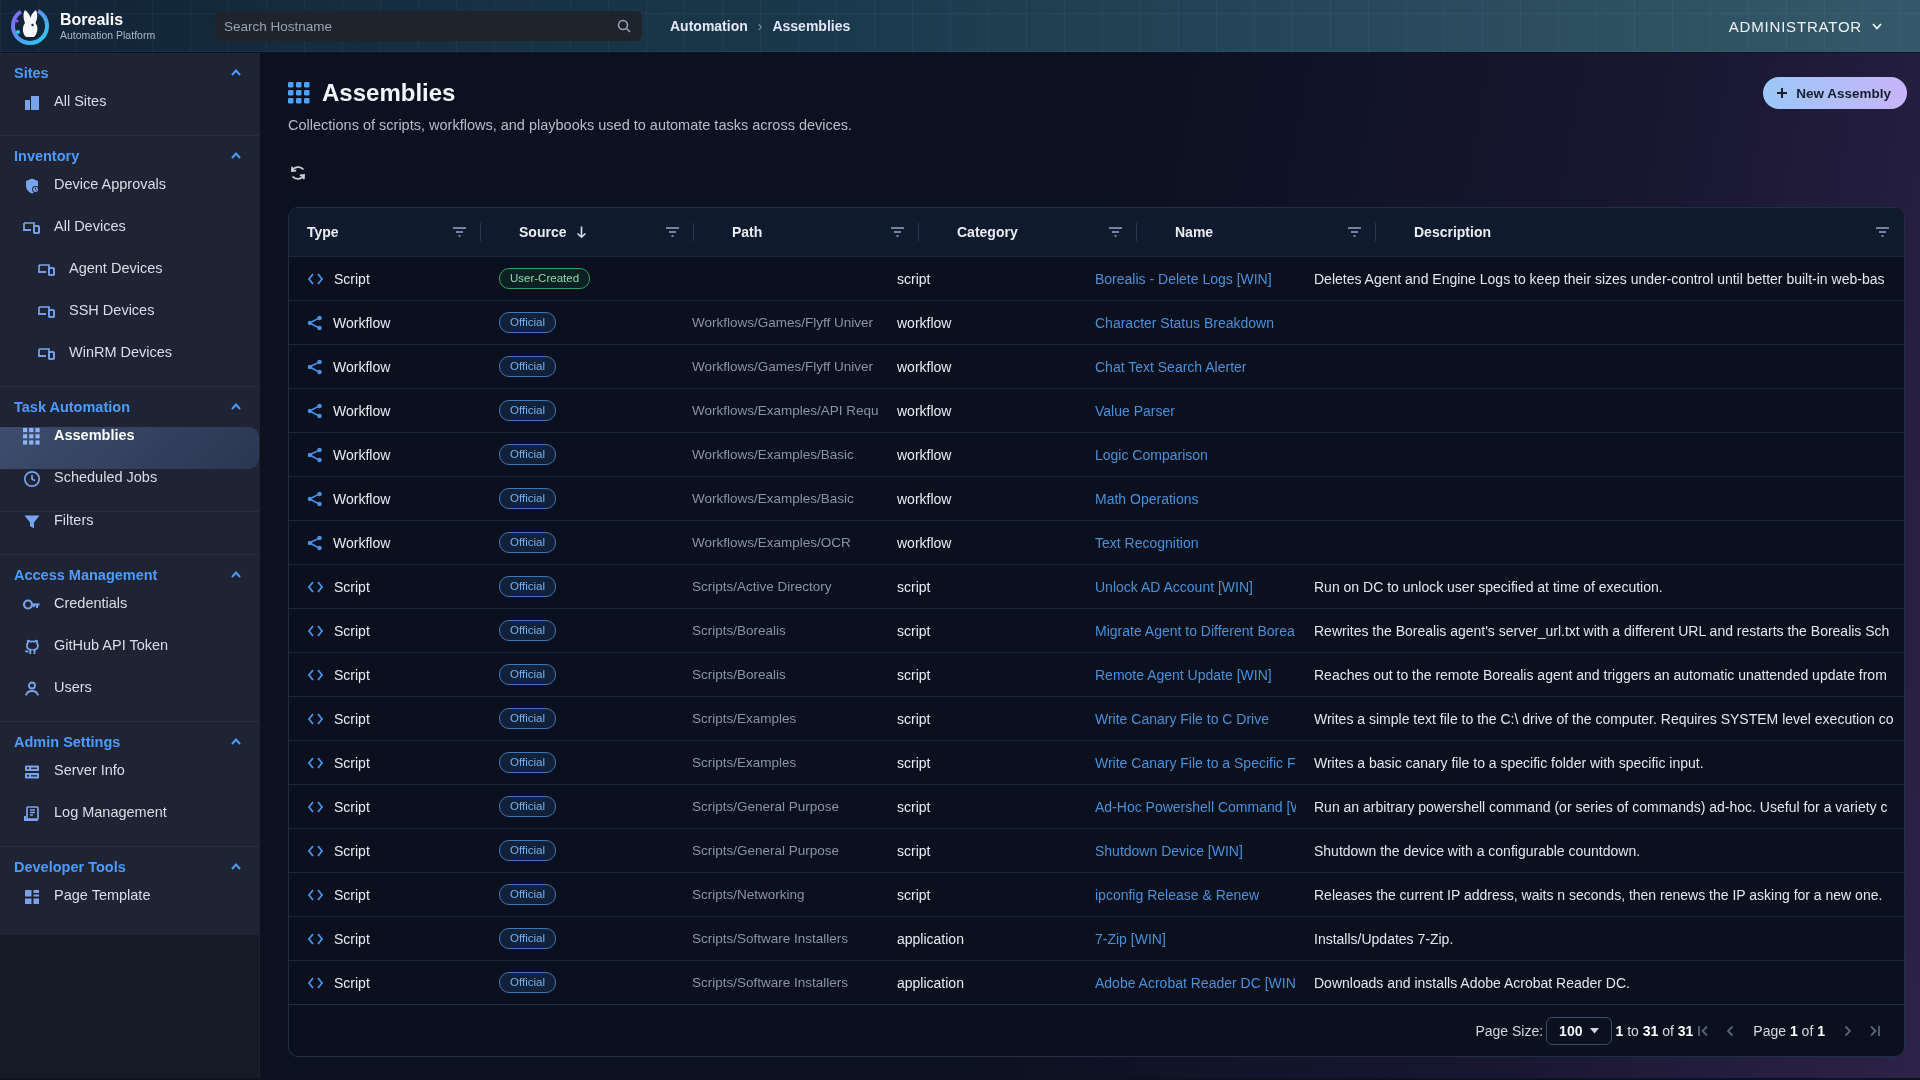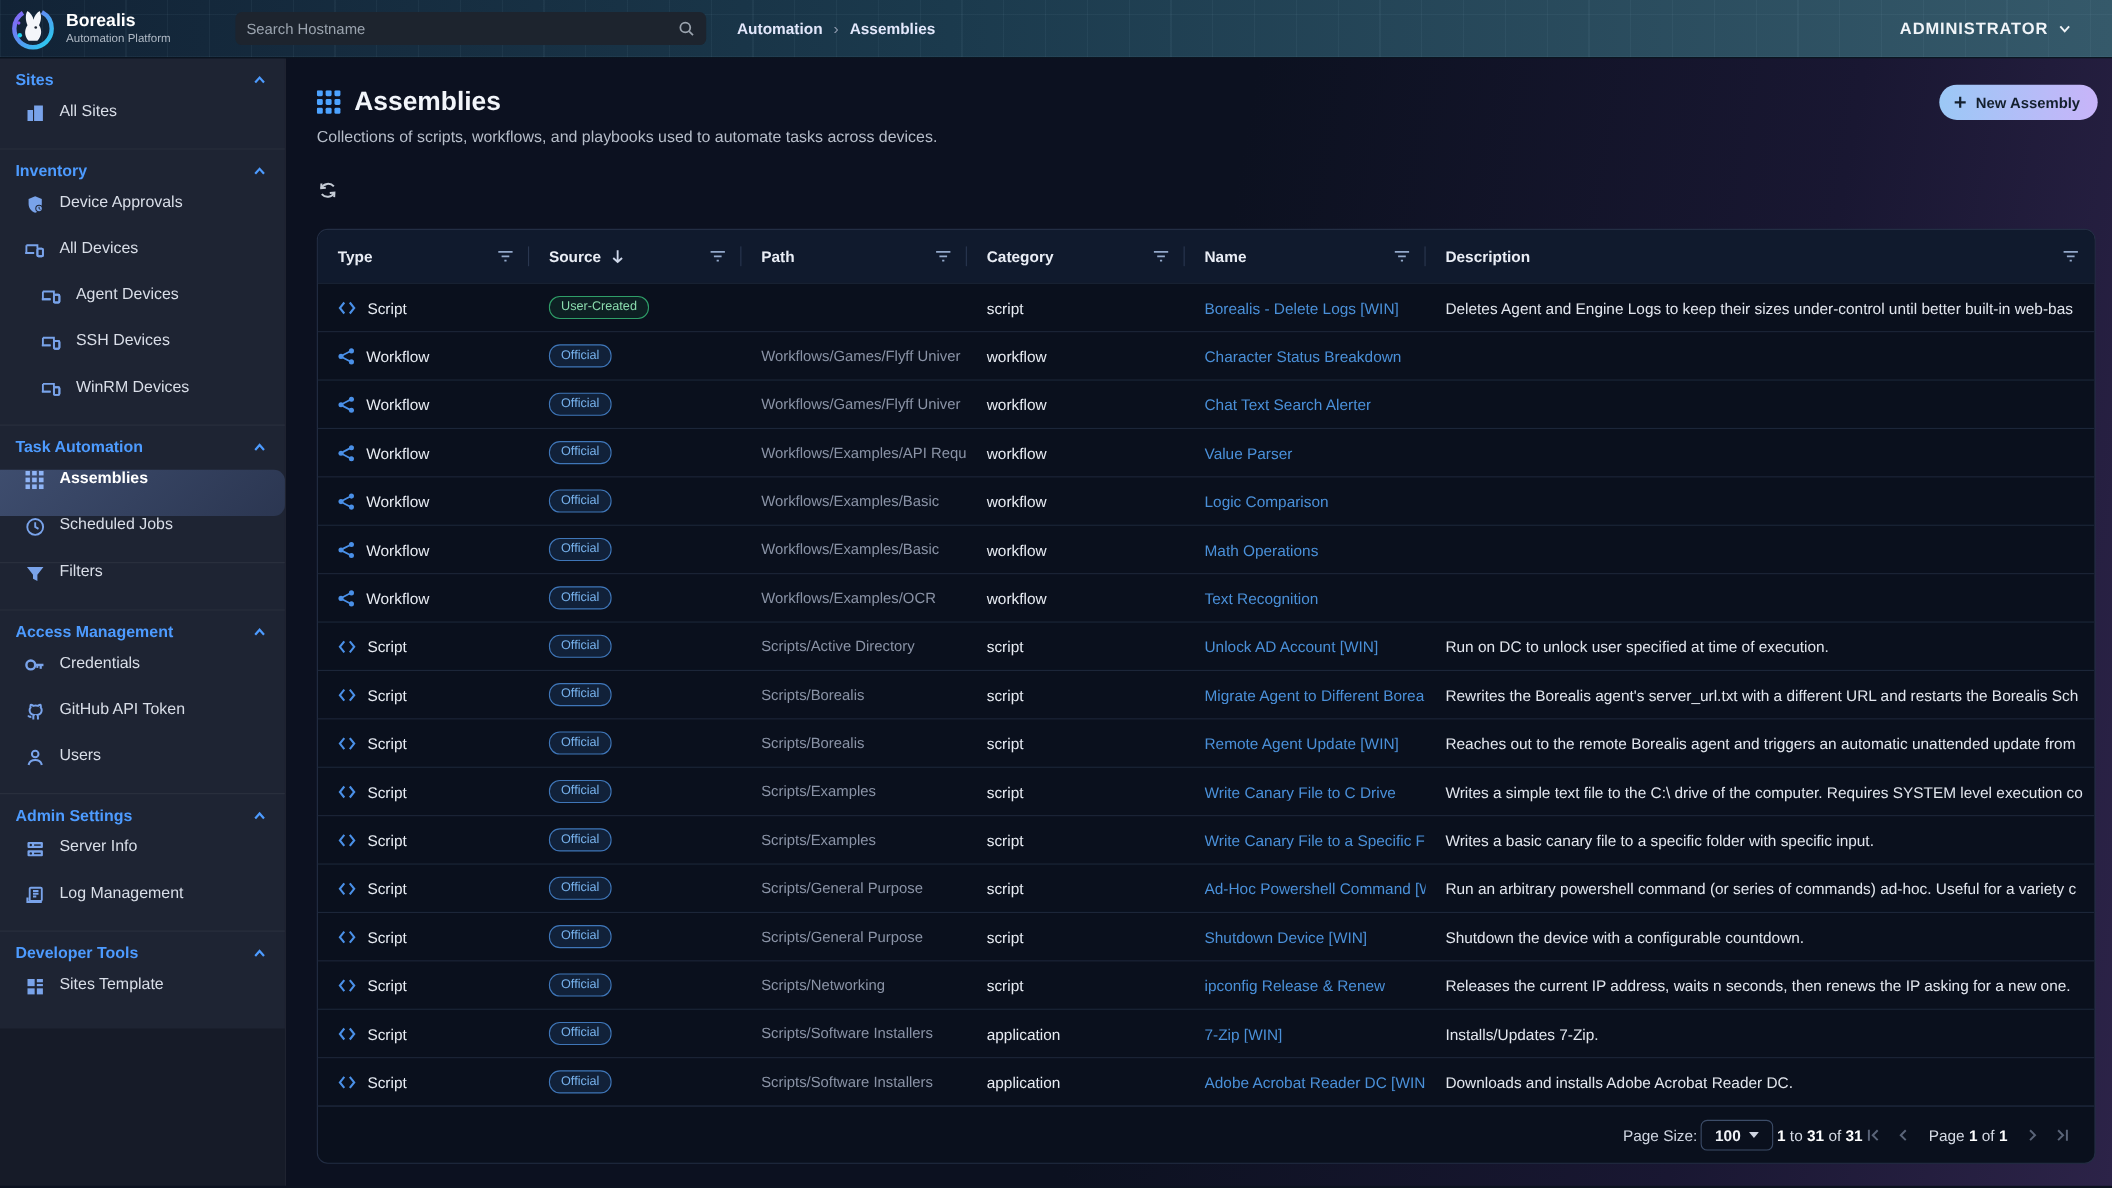"ADMINISTRATOR" .user-name { font-weight: bold -> normal }
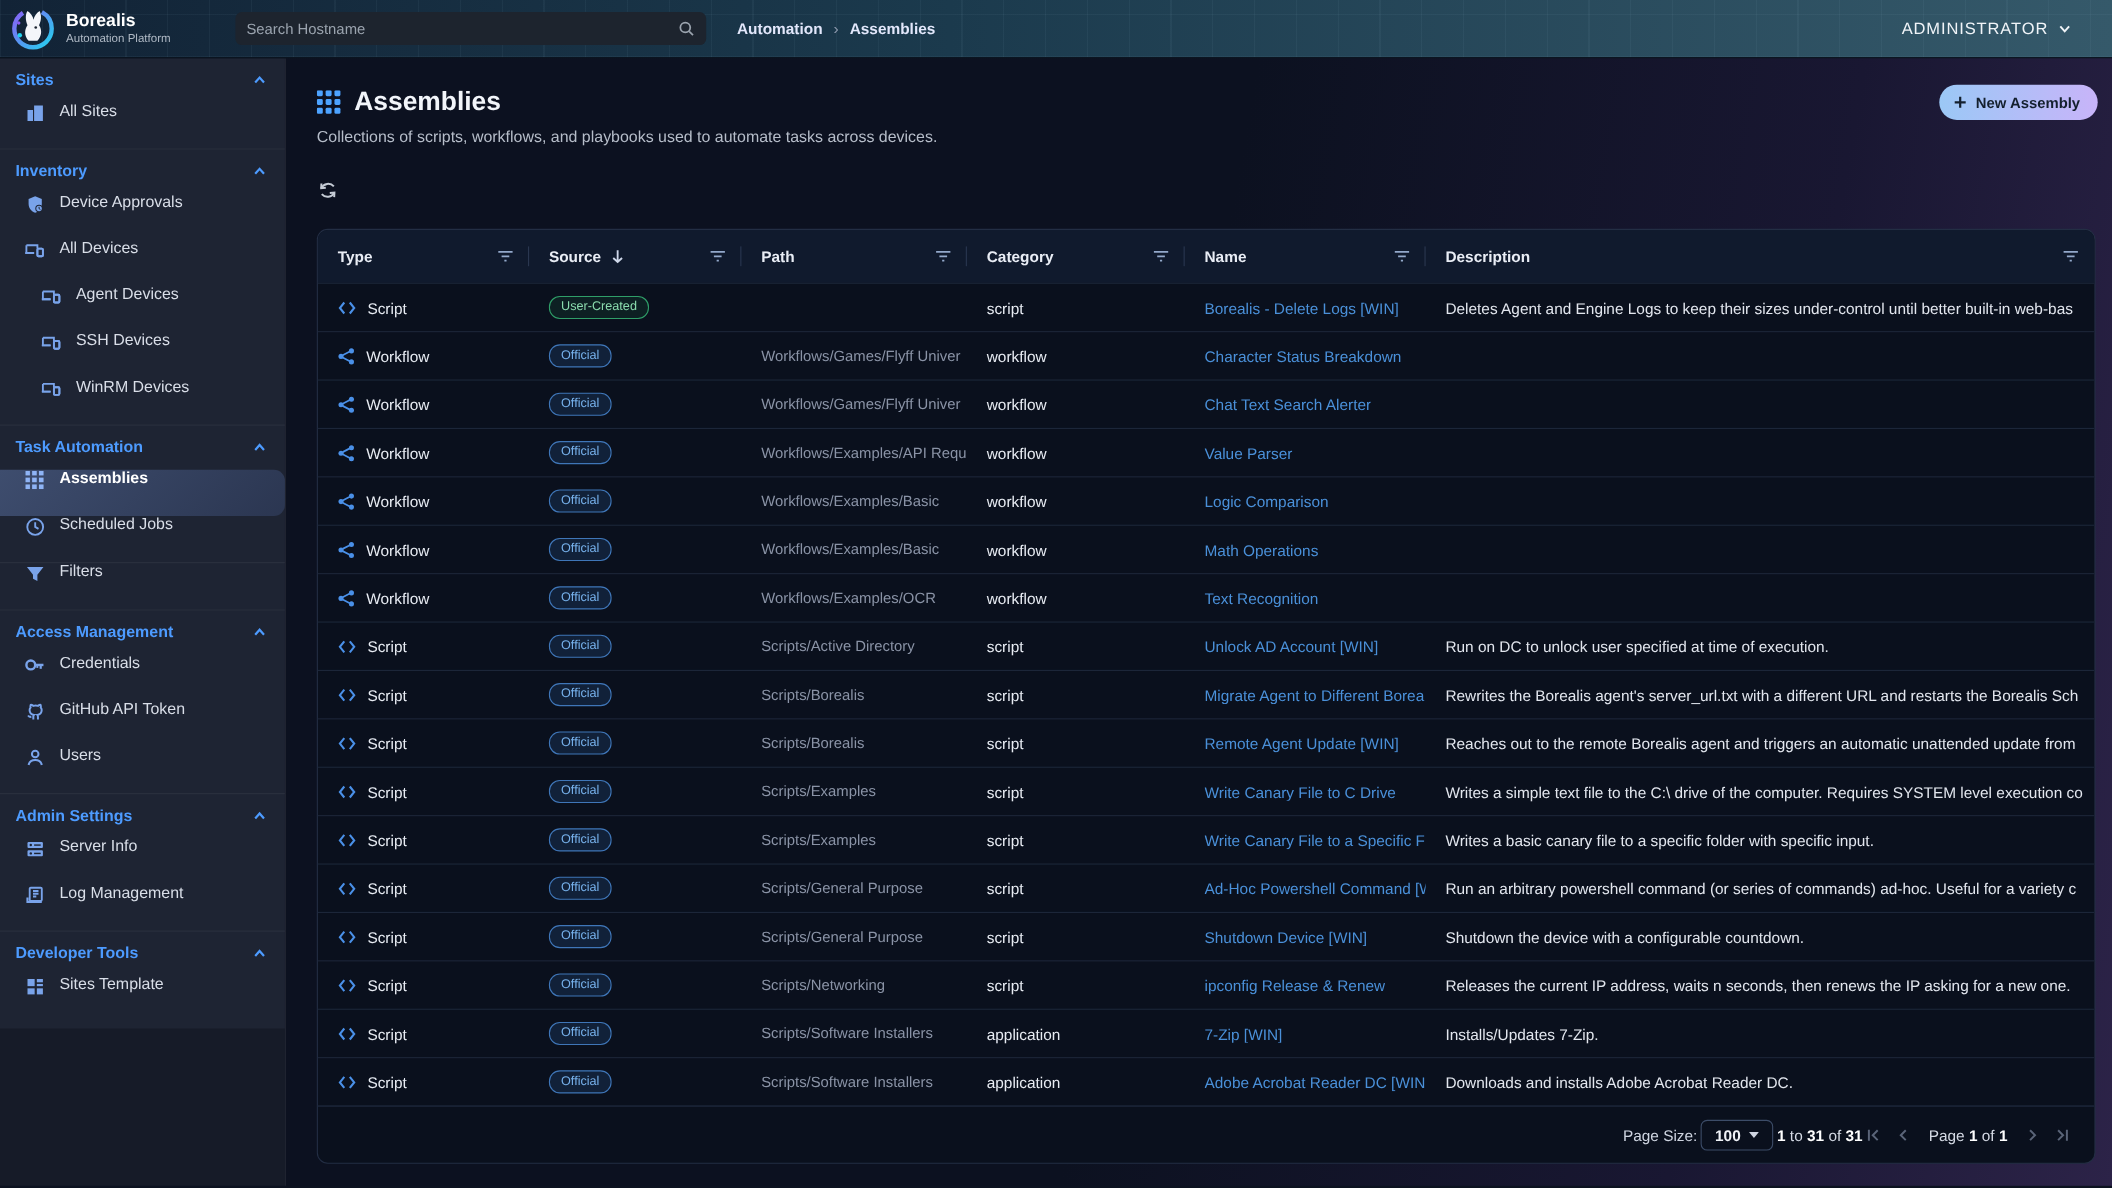"Type" .thead { gap: none -> 20px }
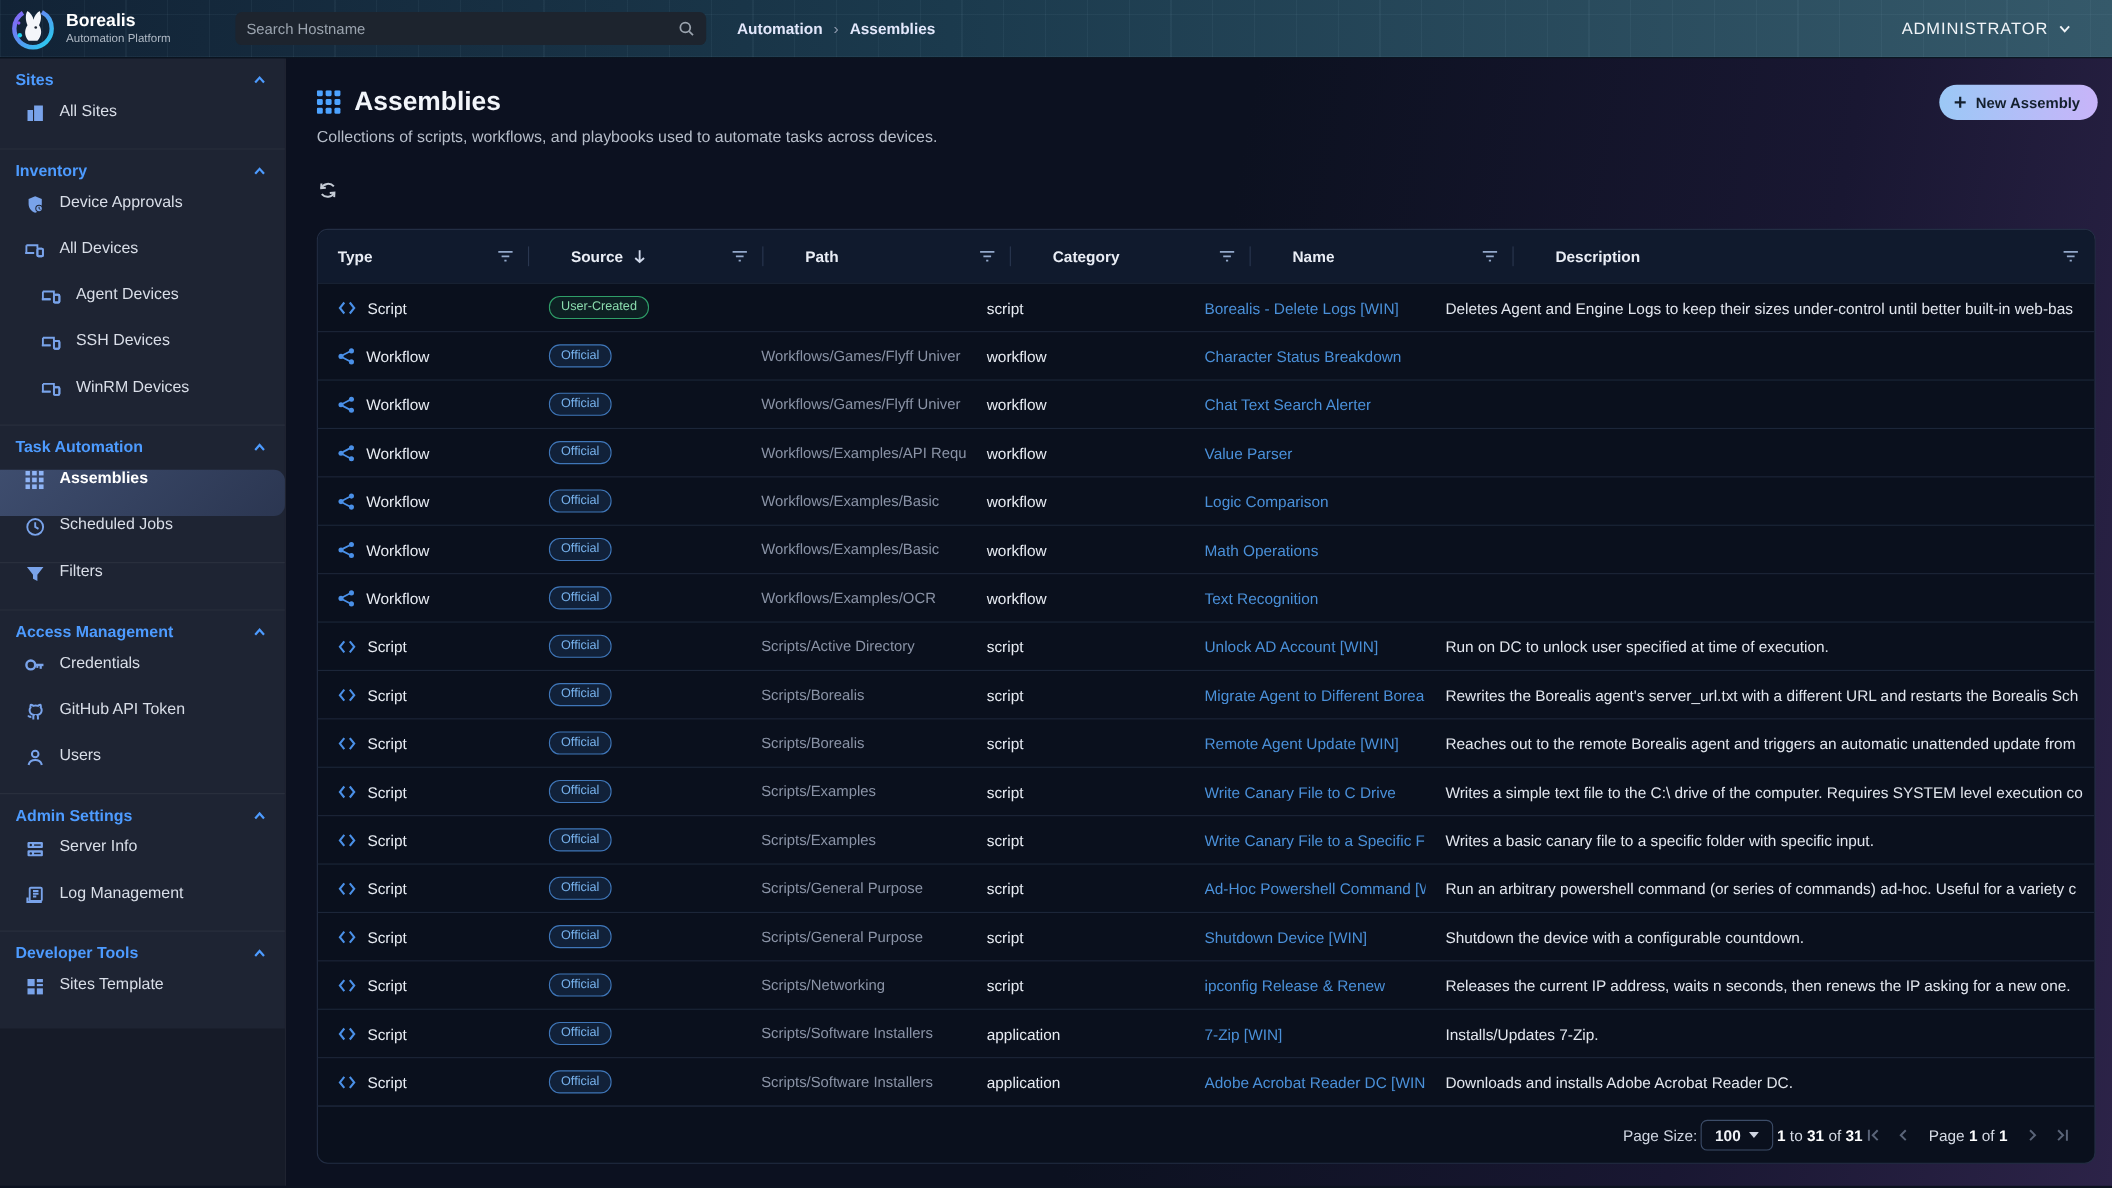"Sites Template" span { text: Sites -> Page }
